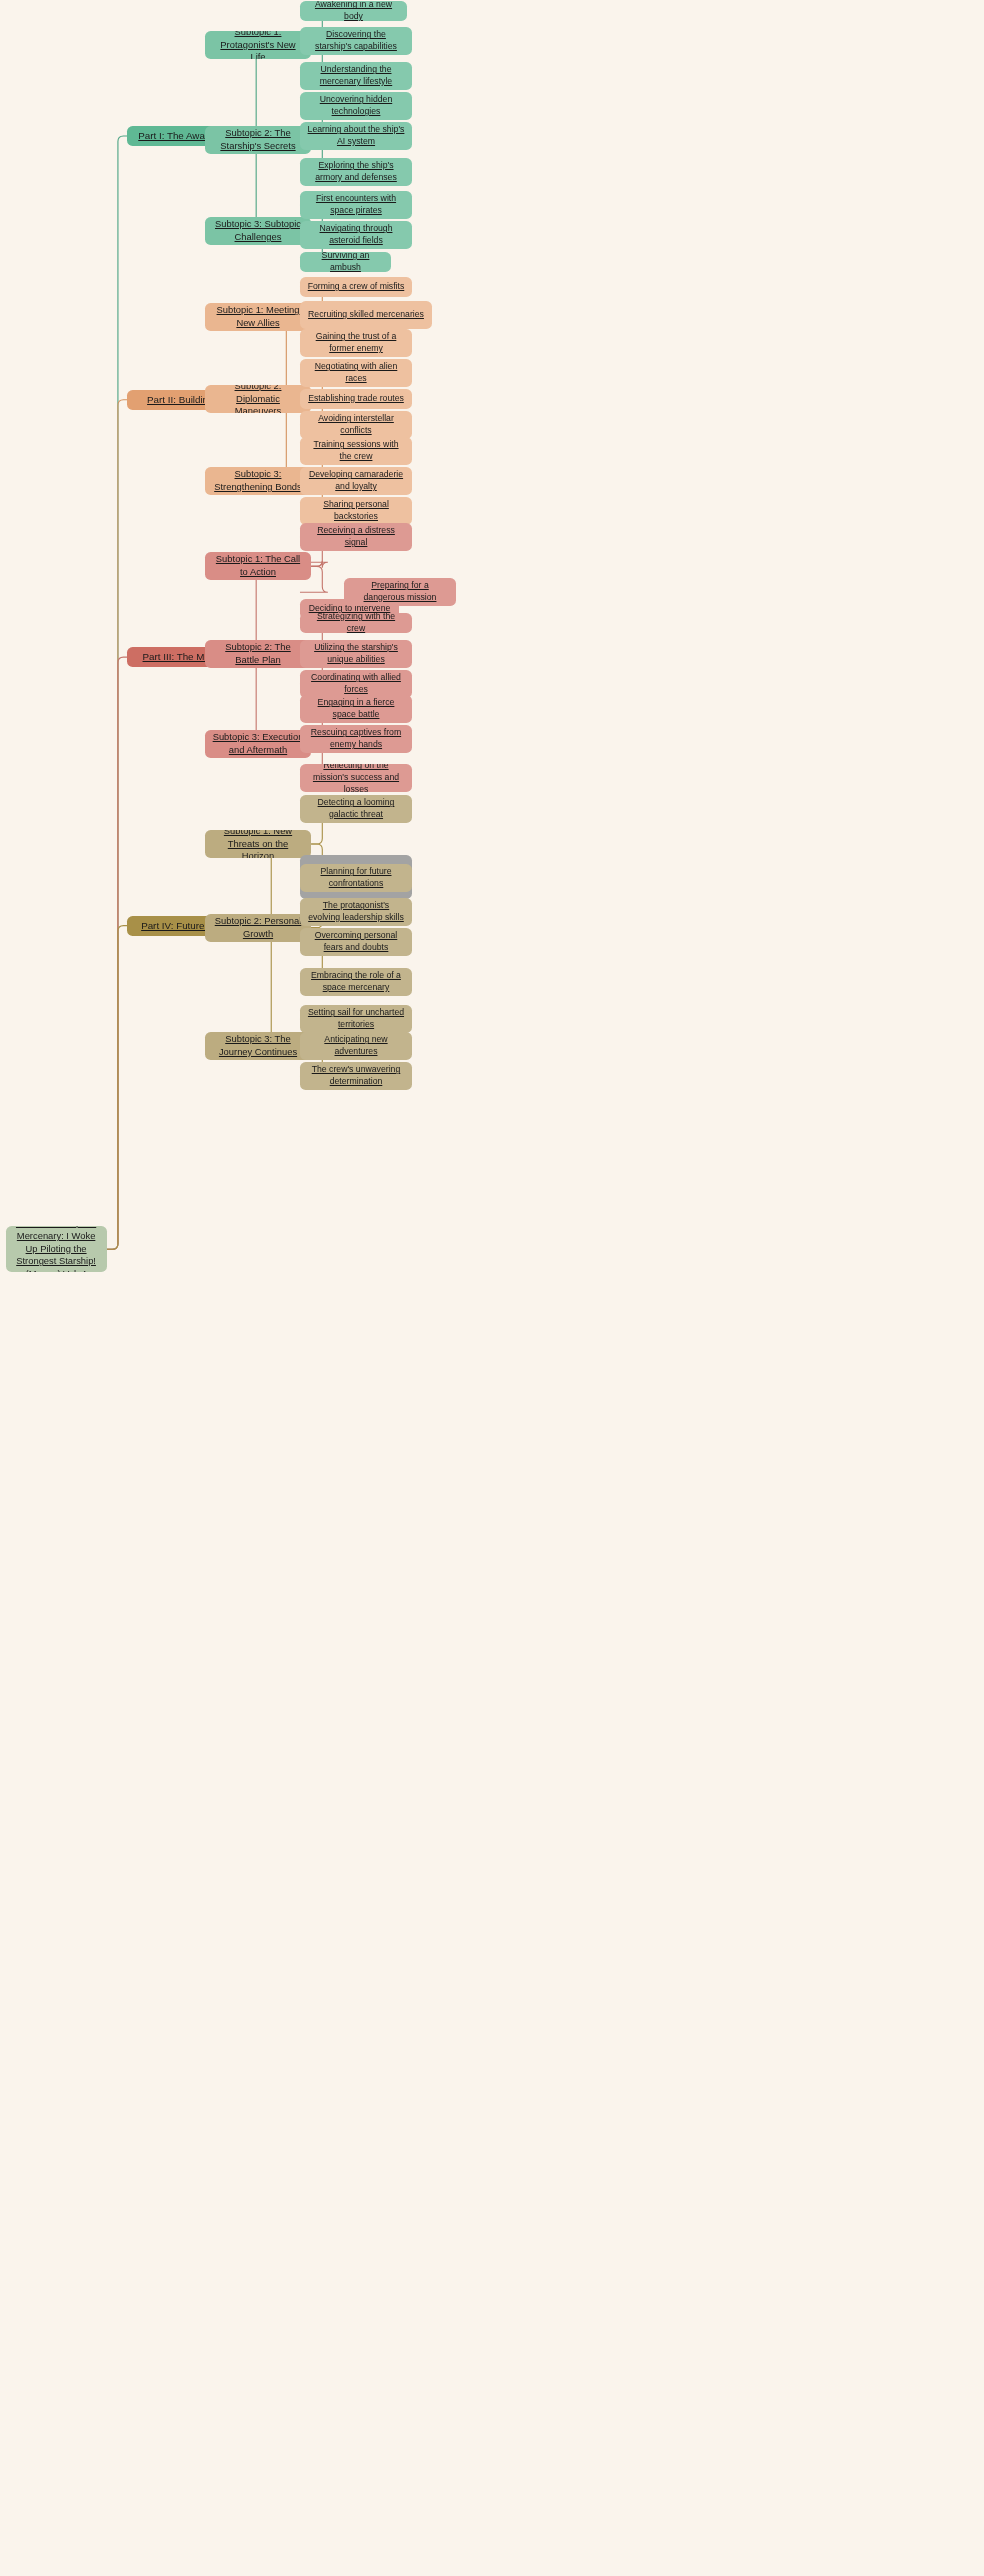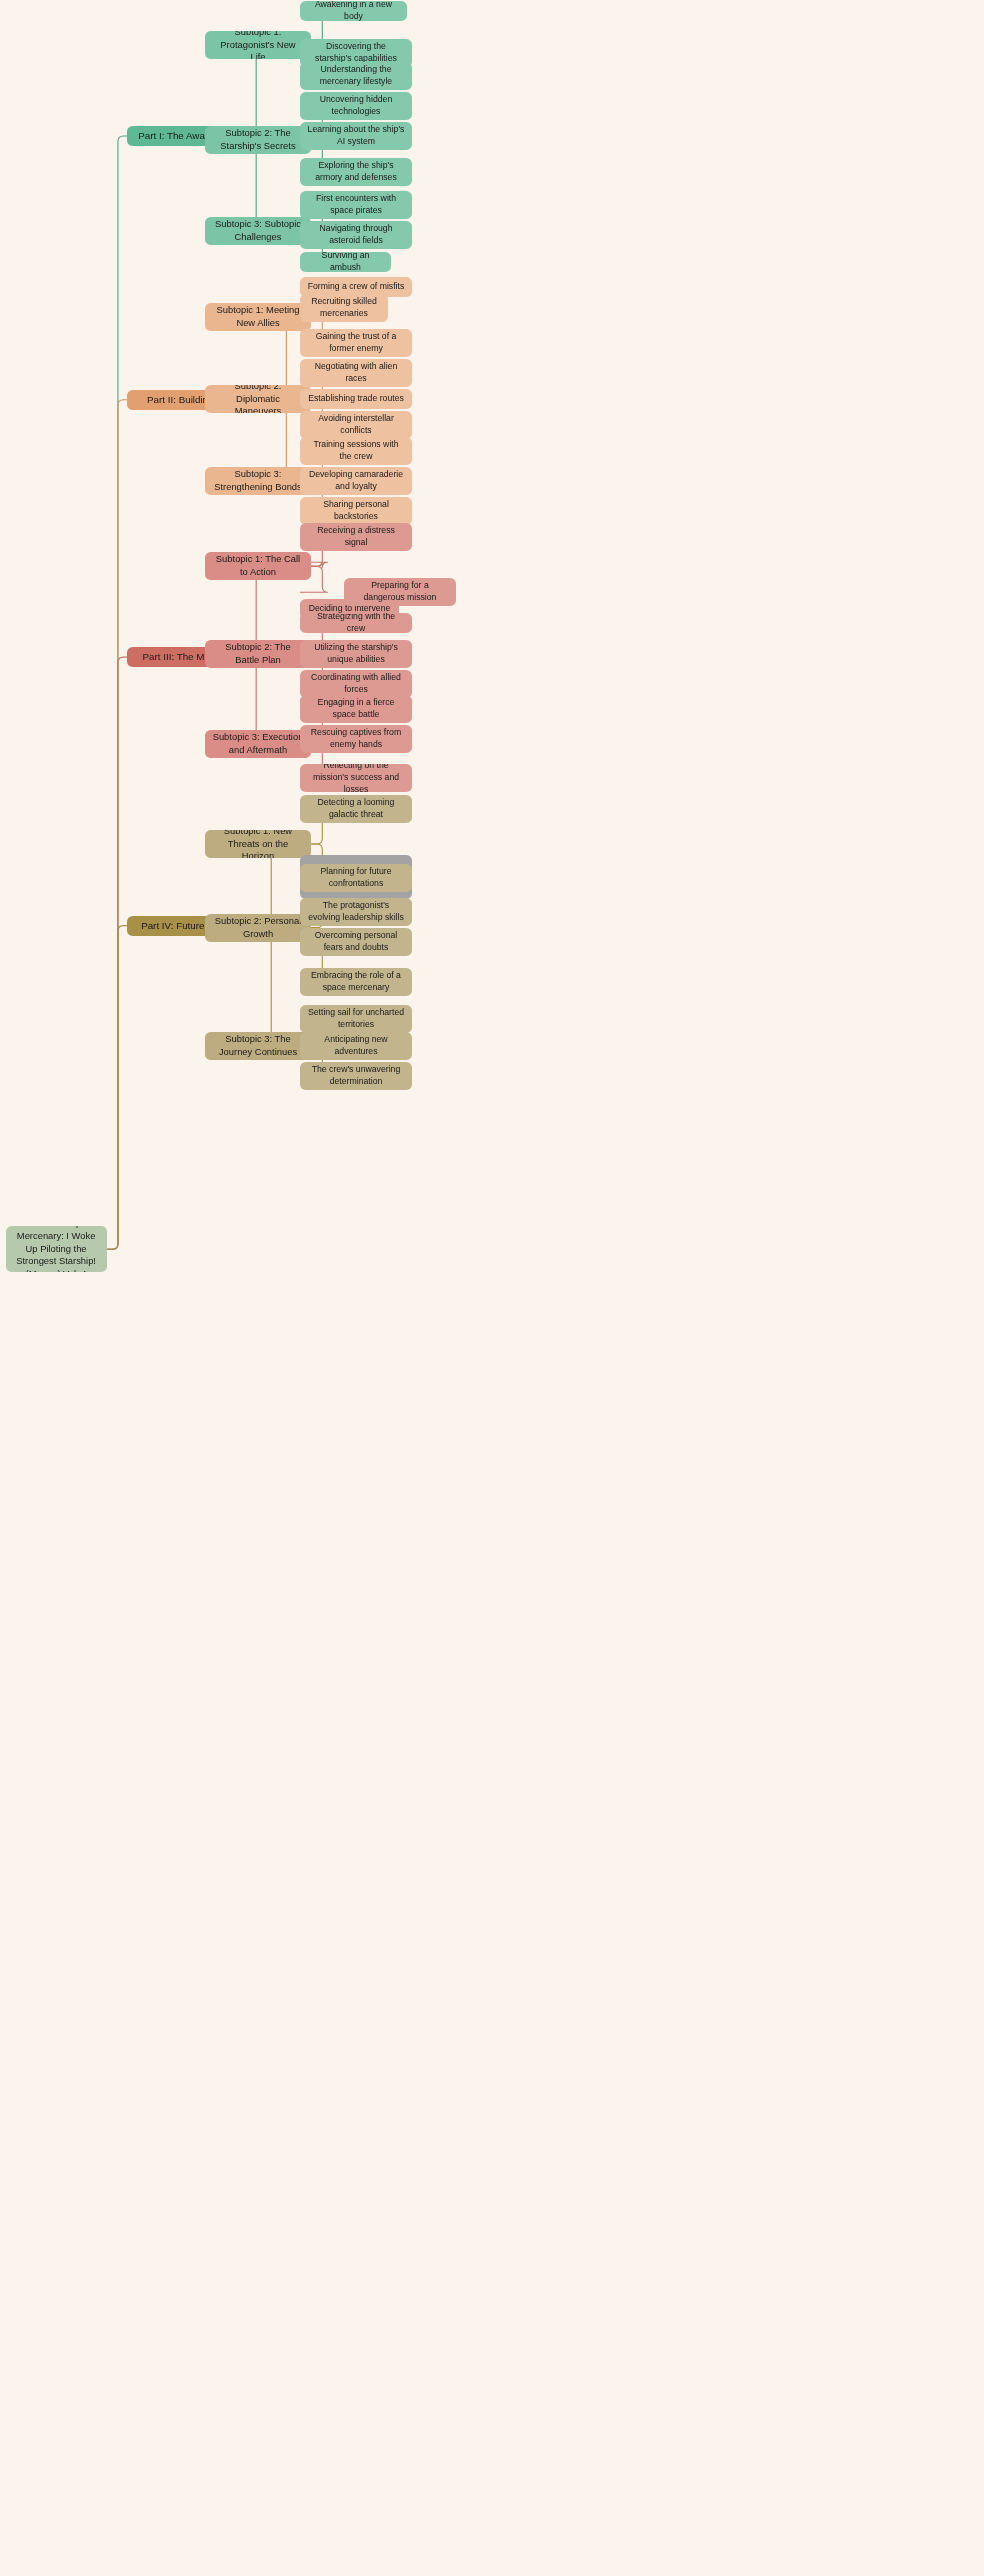"Awakening in a new body" .node { text-decoration: none -> underline }
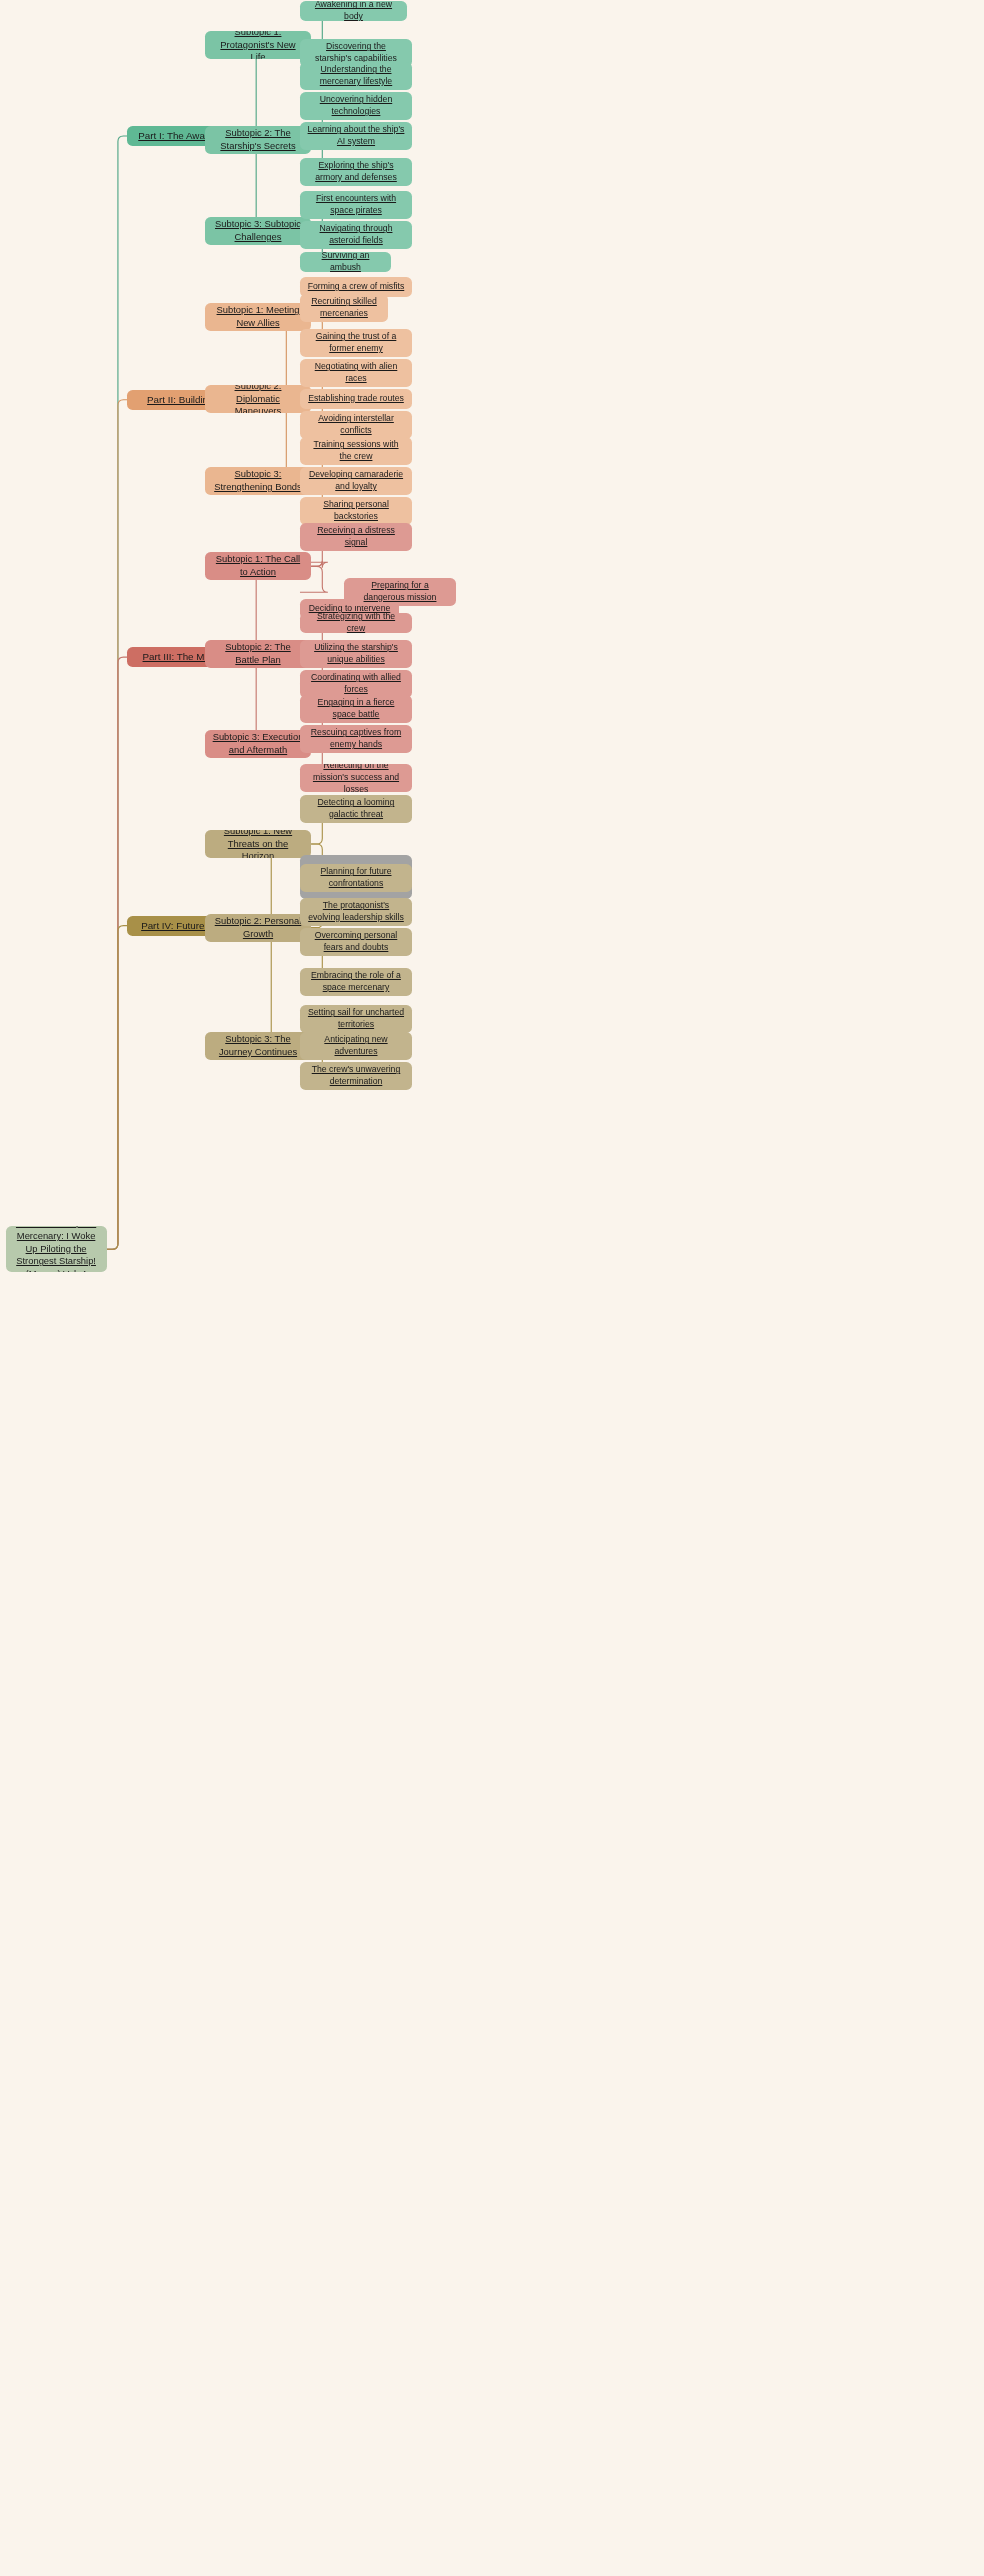"Discovering the starship's capabilities" div.node { margin-top: 12px -> none }
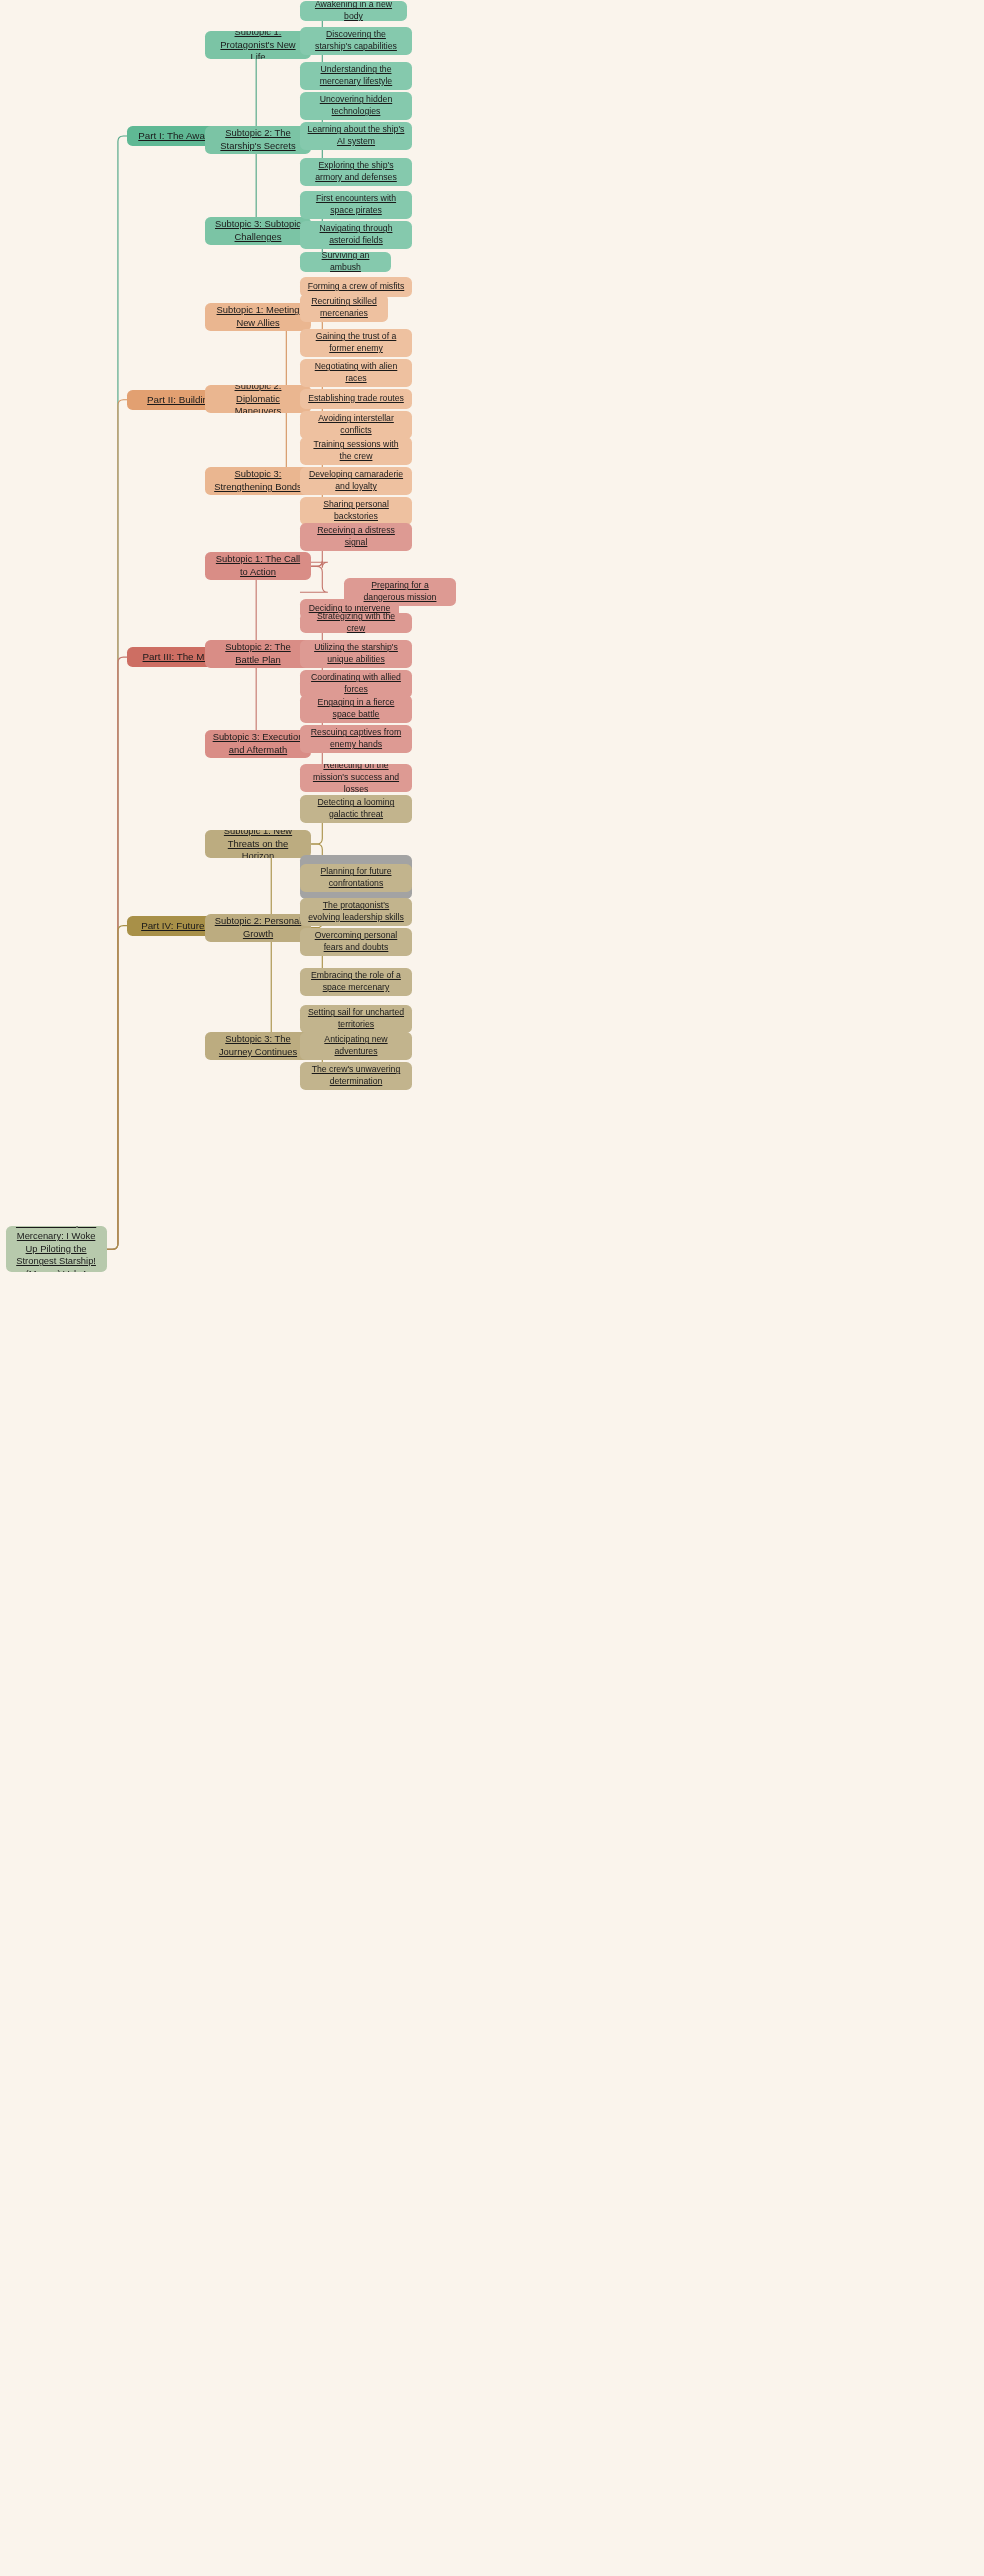"Recruiting skilled mercenaries" div.node { top: 294px -> 301px; width: 88px -> 132px }
